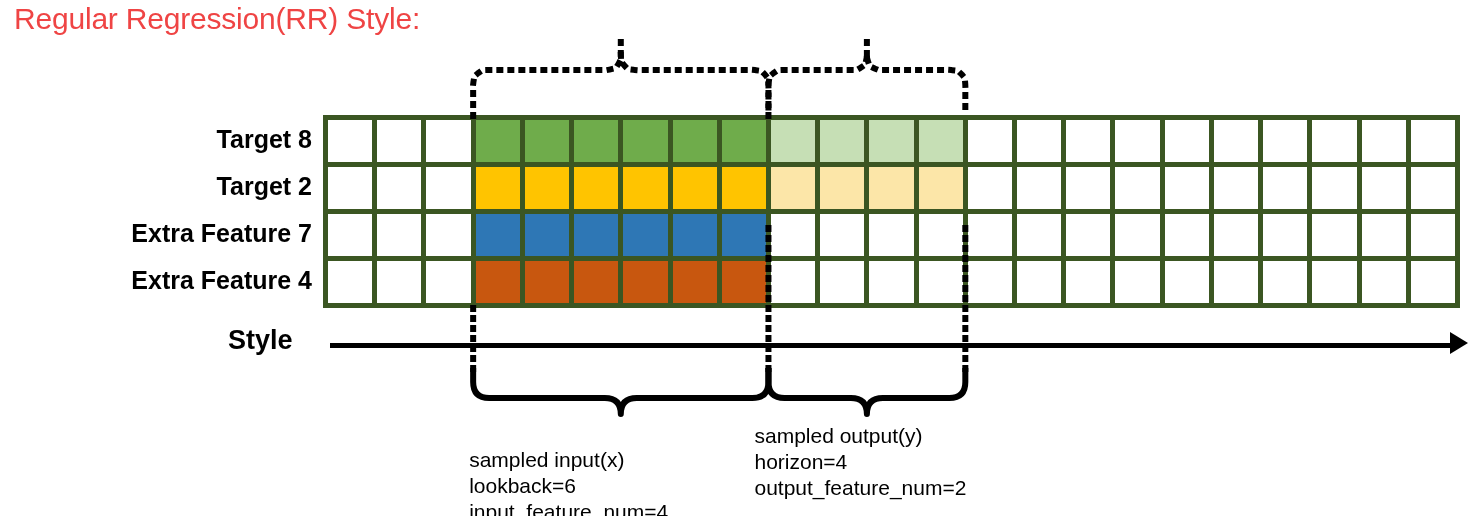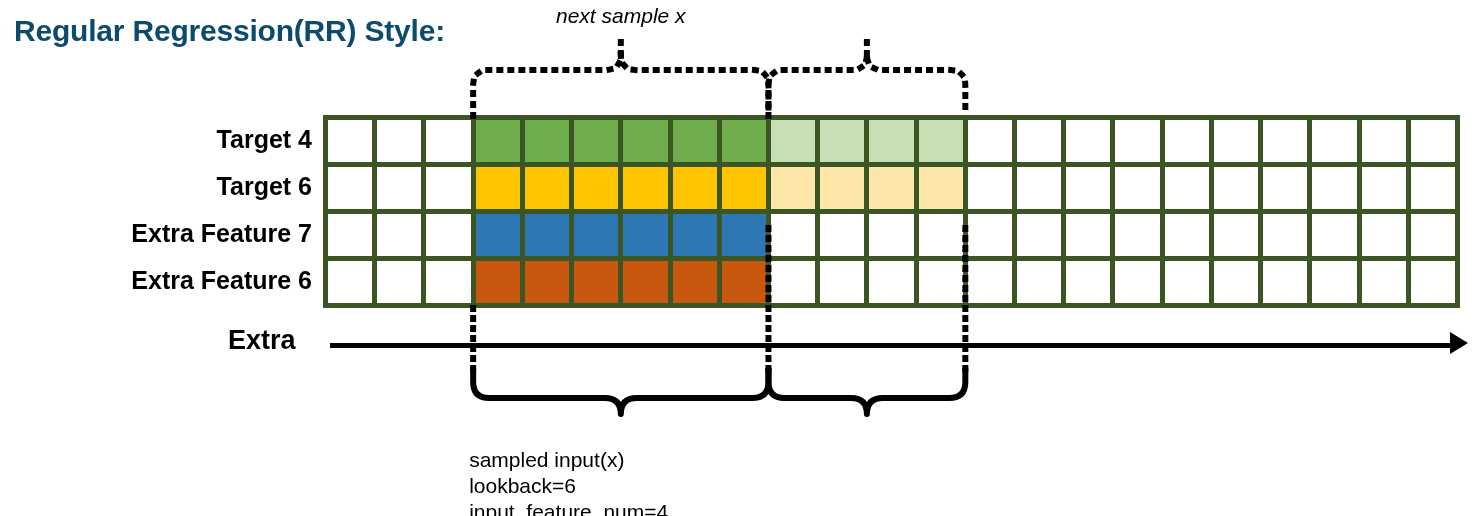"Regular Regression(RR) Style:" .title { color: #0c4a6e -> #ef4444; font-weight: 700 -> 400; margin-top: 12px -> none }
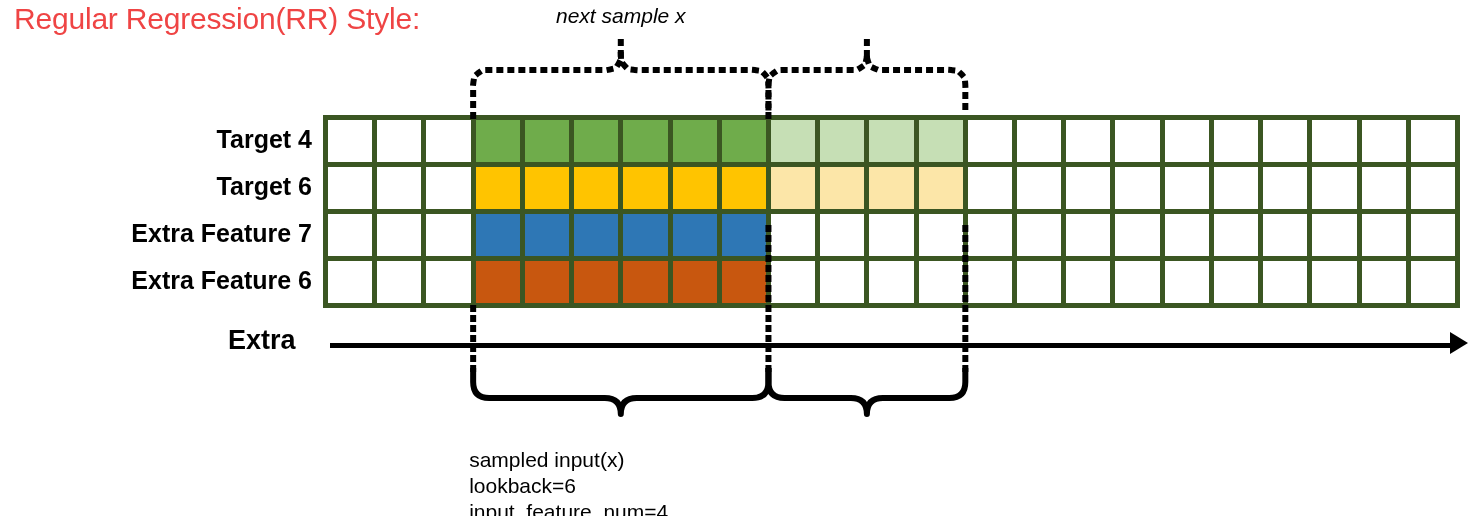"next sample x" div.anno-italic { html: <div>next sample x</div> -> none }
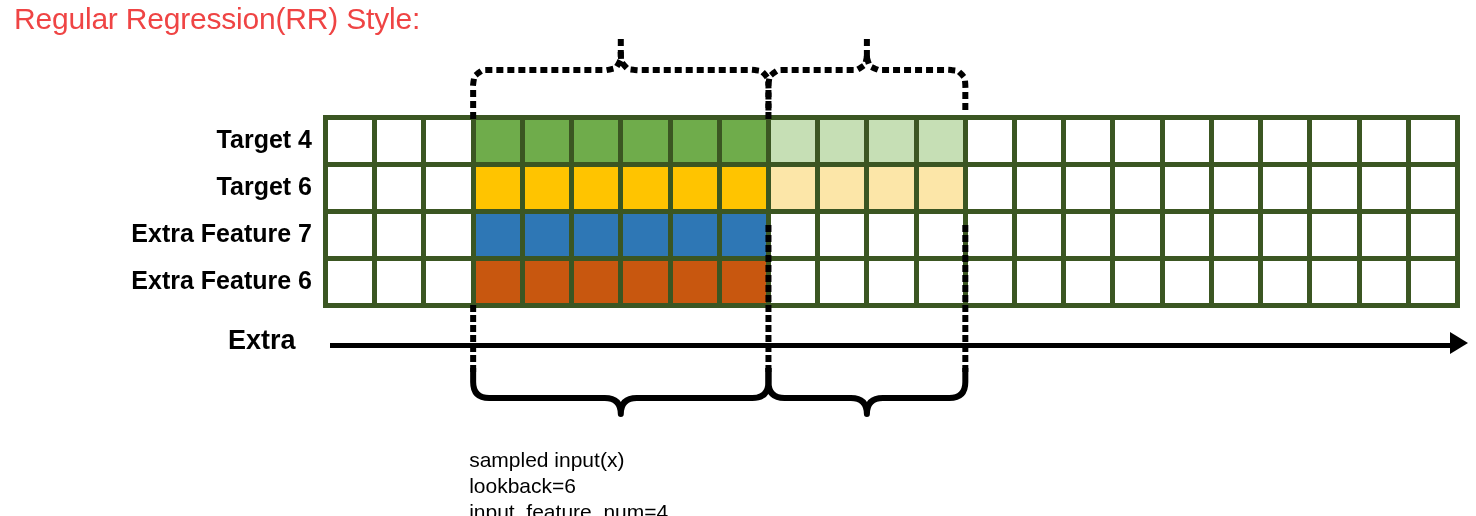"Target 4" div.rowlabel { text: 4 -> 8 }
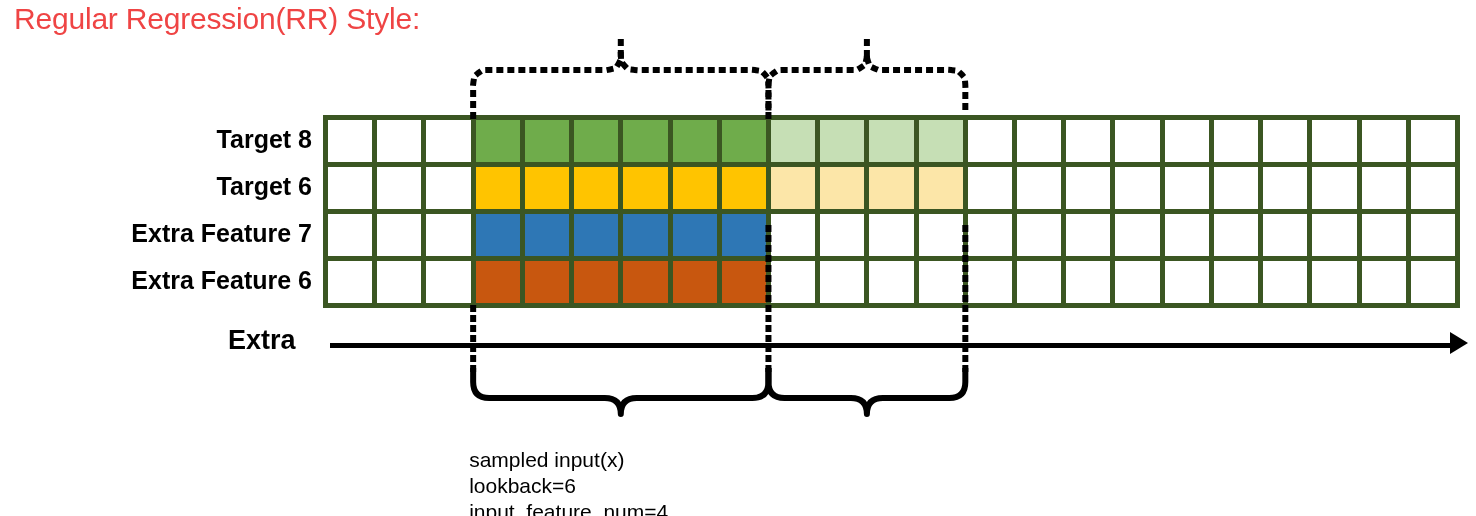"Target 6" div.rowlabel { text: 6 -> 2 }
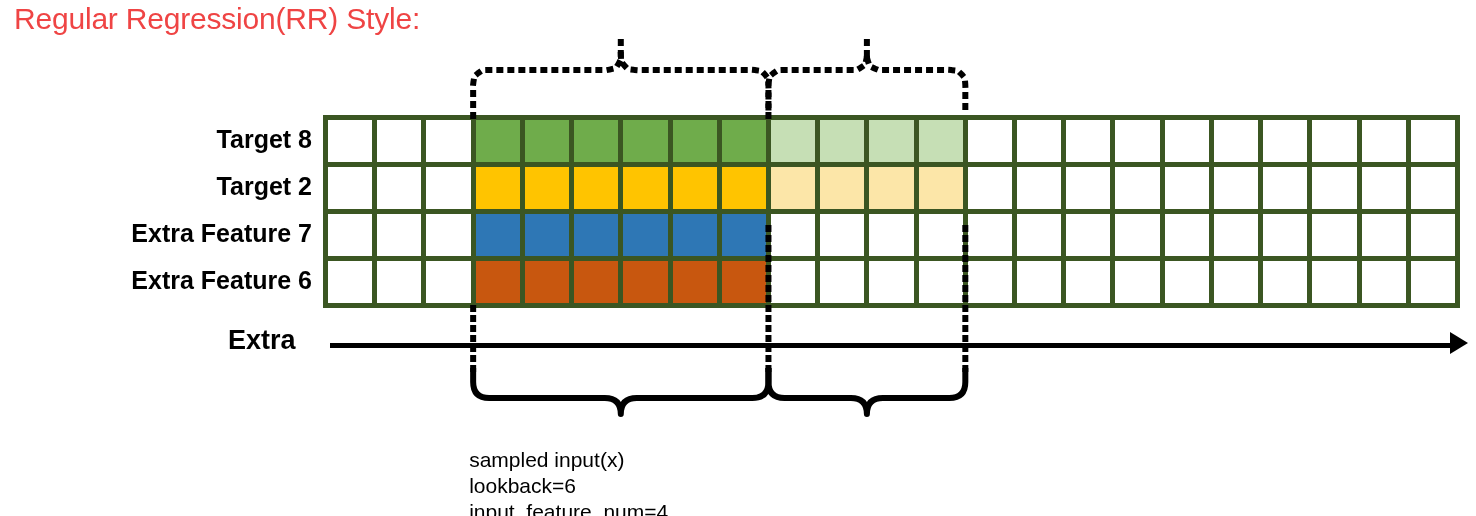"Extra Feature 6" div.rowlabel { text: 6 -> 4 }
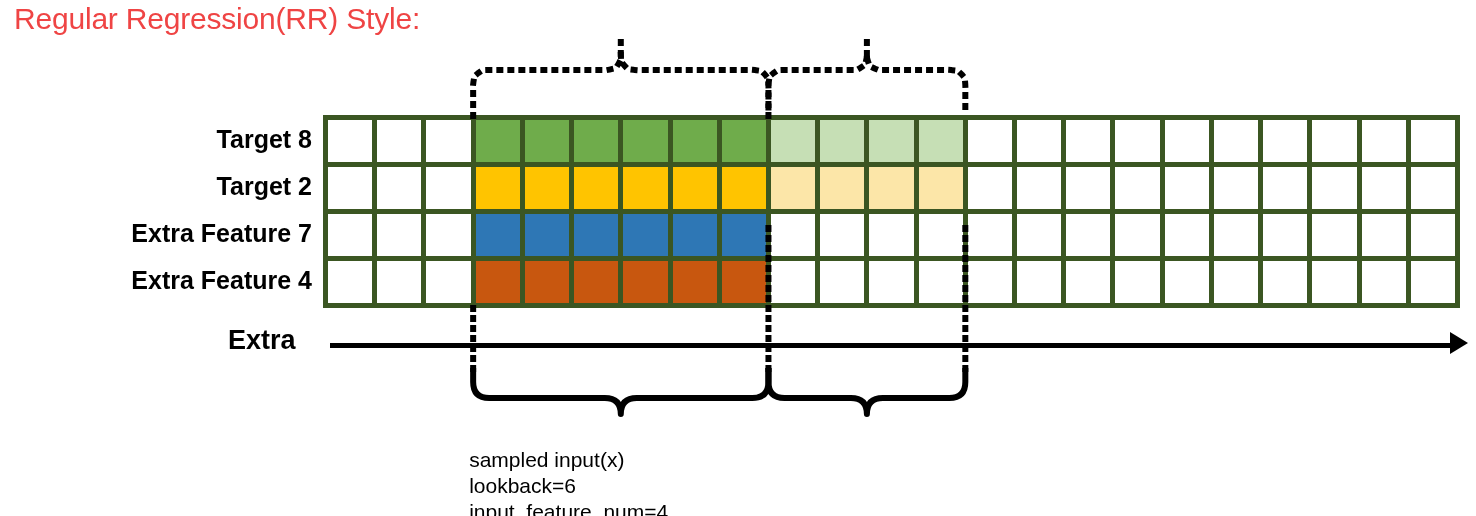"Extra" div.time-label { text: Extra -> Style }
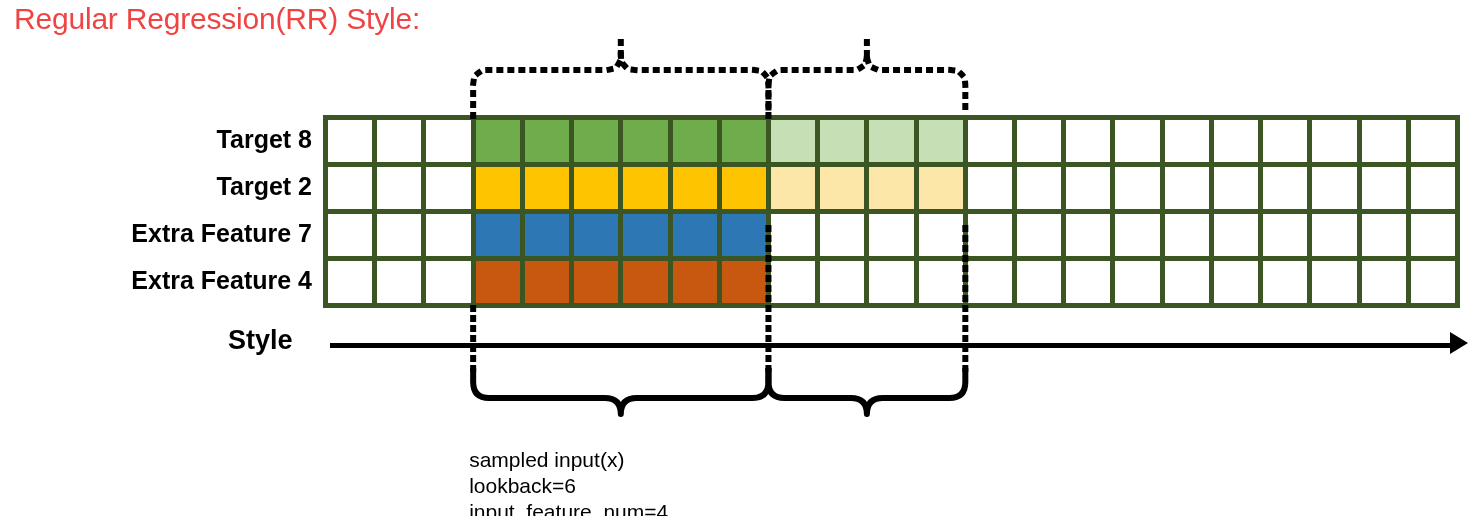"sampled output(y)" div.blocktext { html: none -> <div>sampled output(y) horizon=4 output_feature_num=2</div> }
